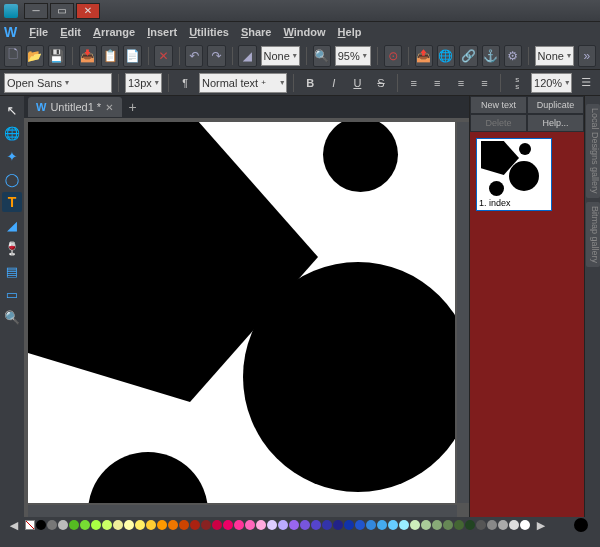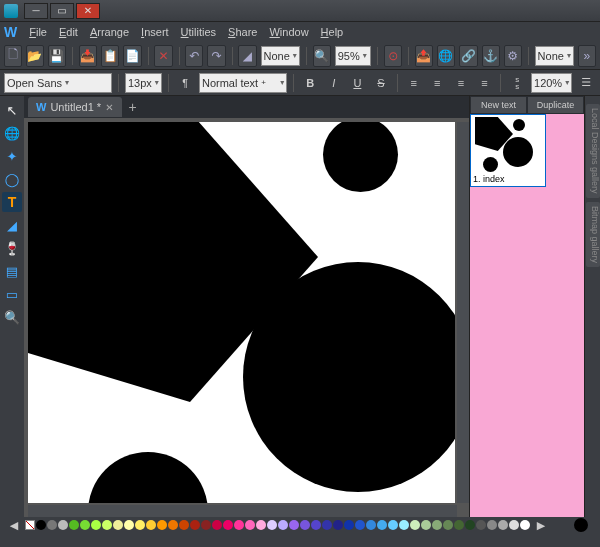"File" div { font-weight: none -> bold }
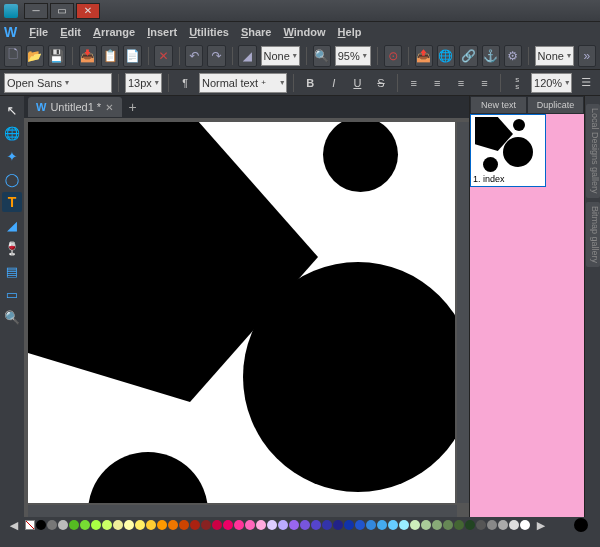"Delete" div.panel-row { html: none -> <div> <div>Delete</div> <div>Help...</div> </div> }
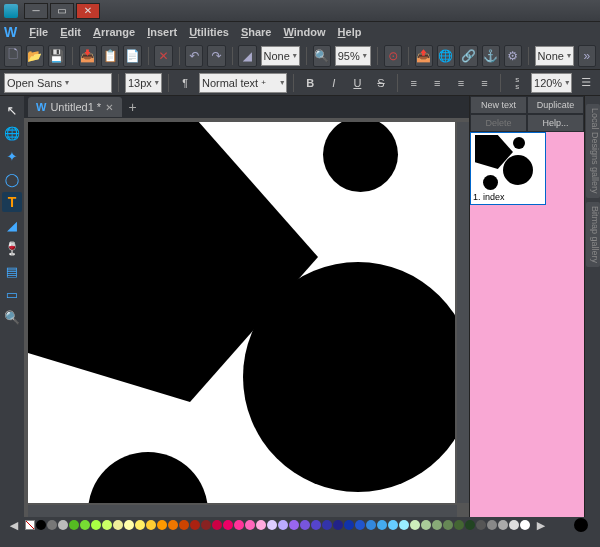"1. index" .thumb-area { background: #f9a8d4 -> #7f1d1d; padding: none -> 6px }
